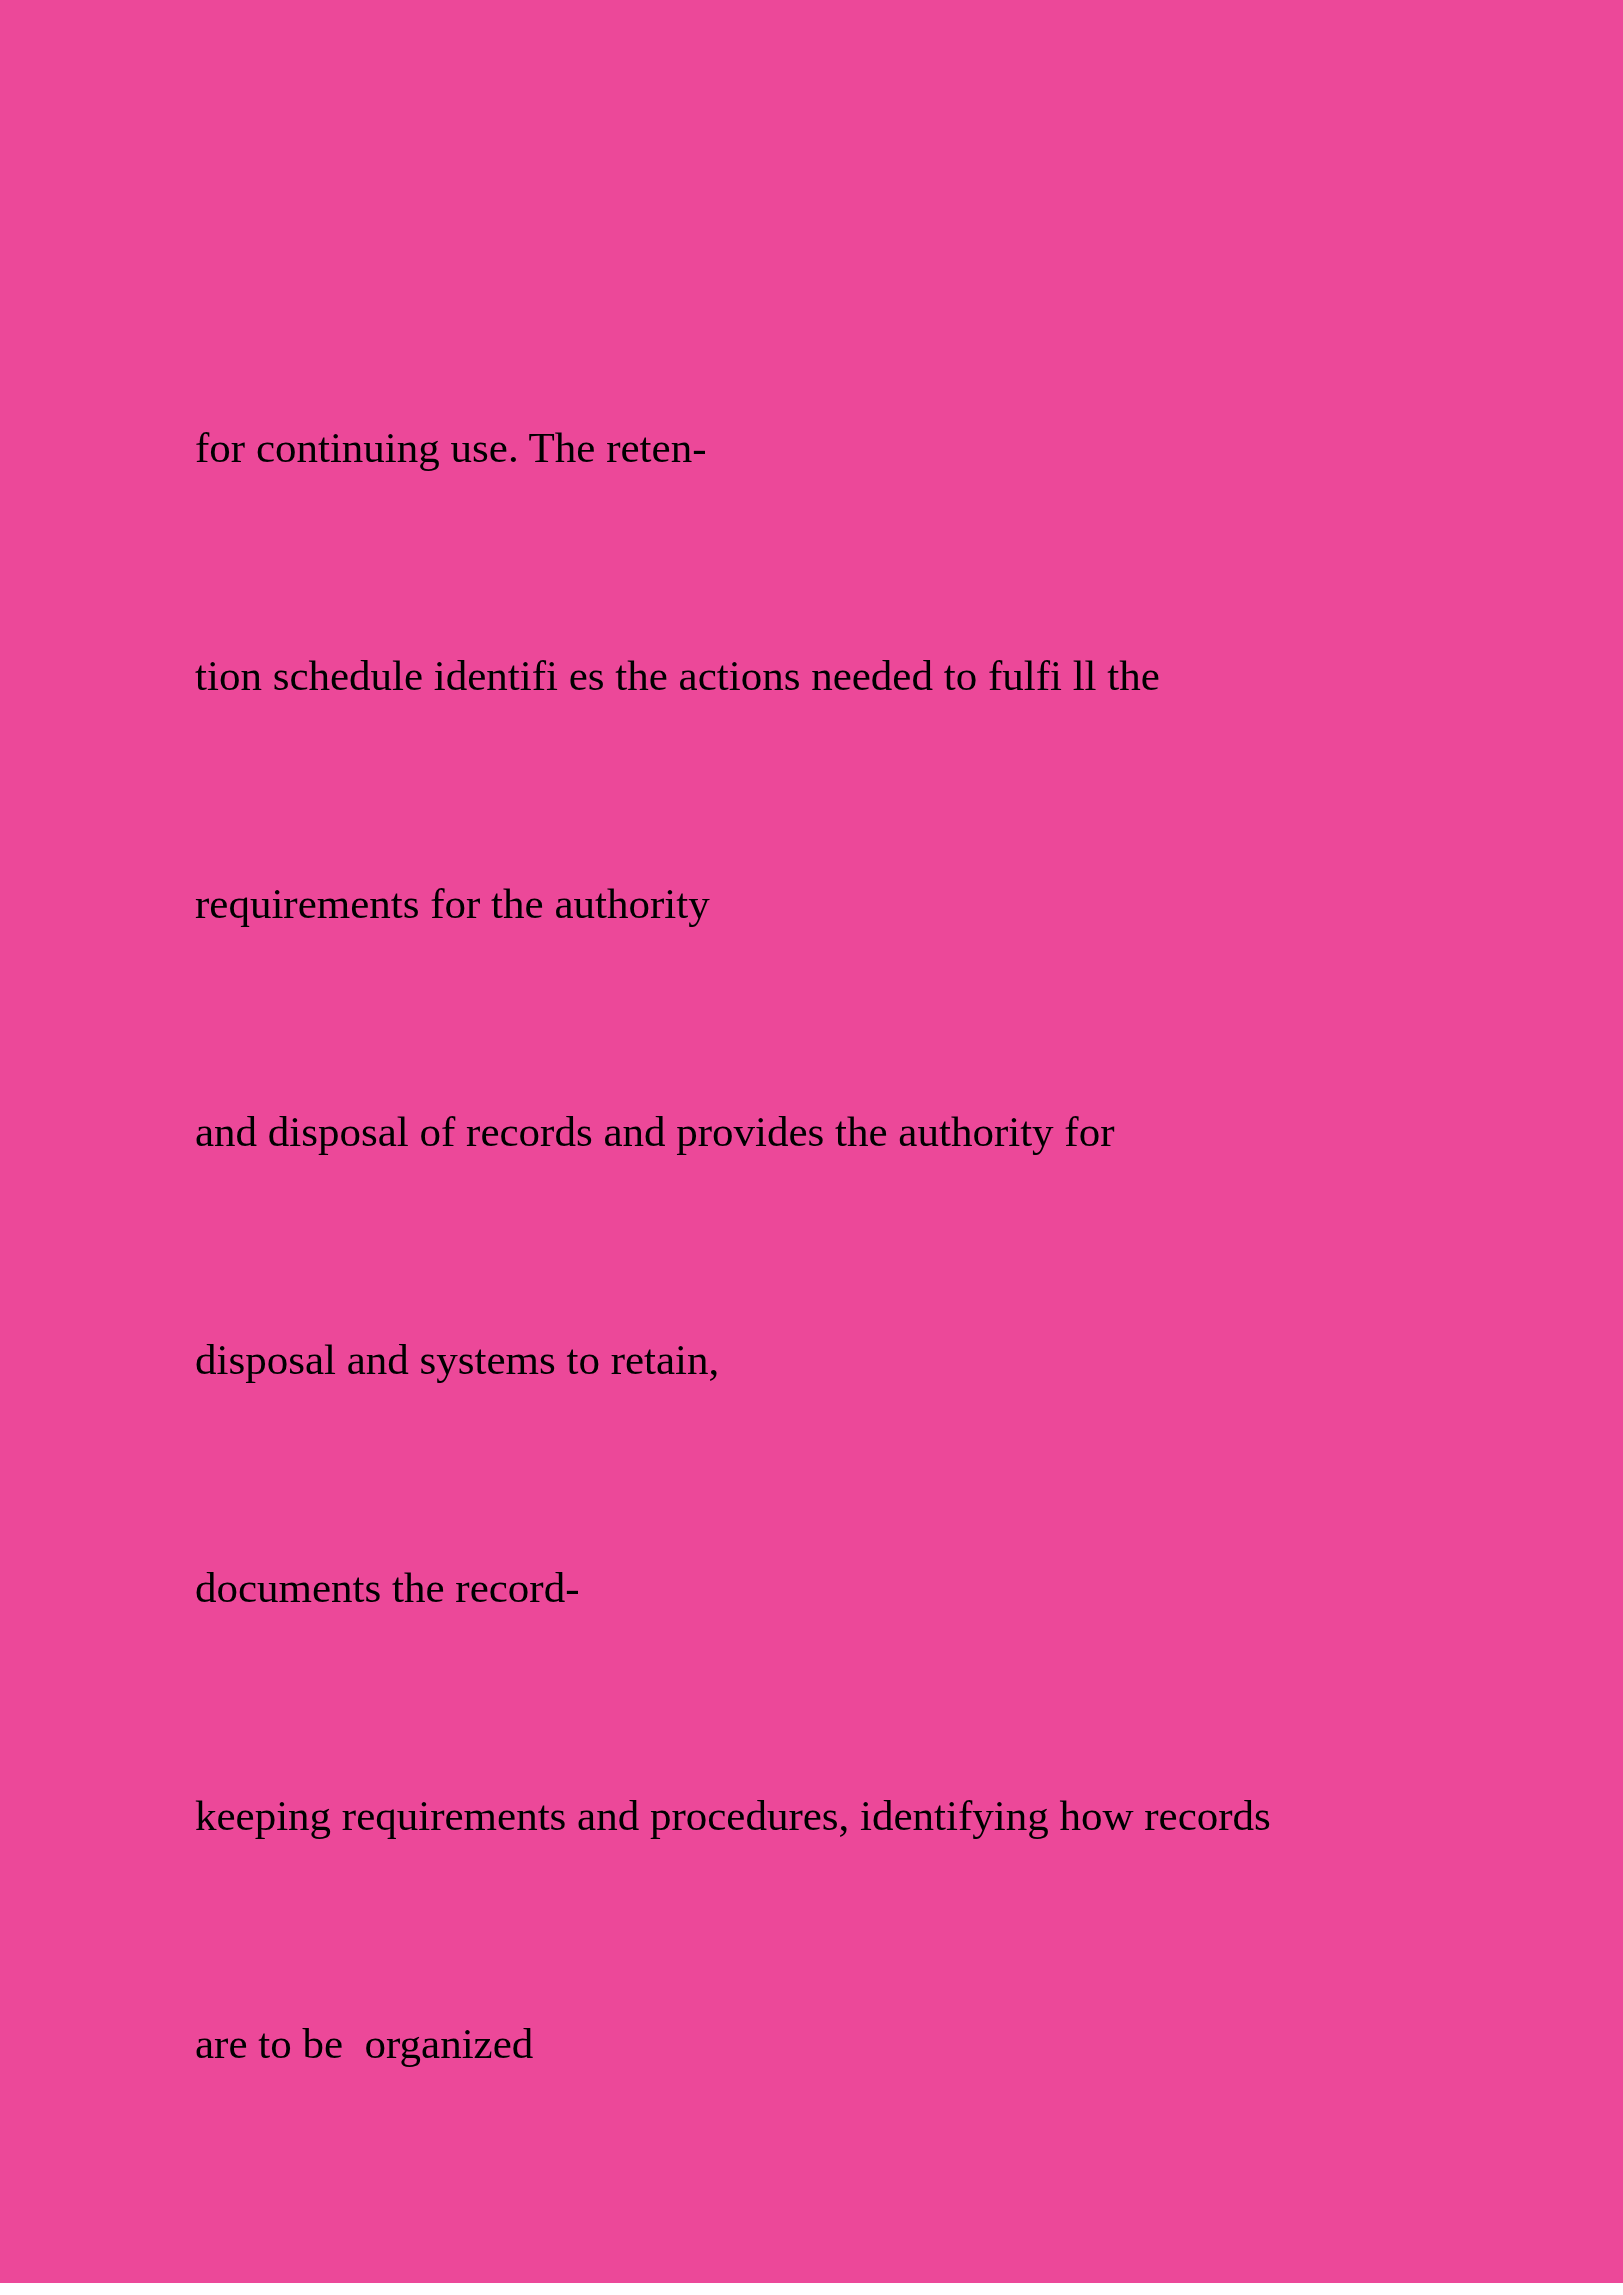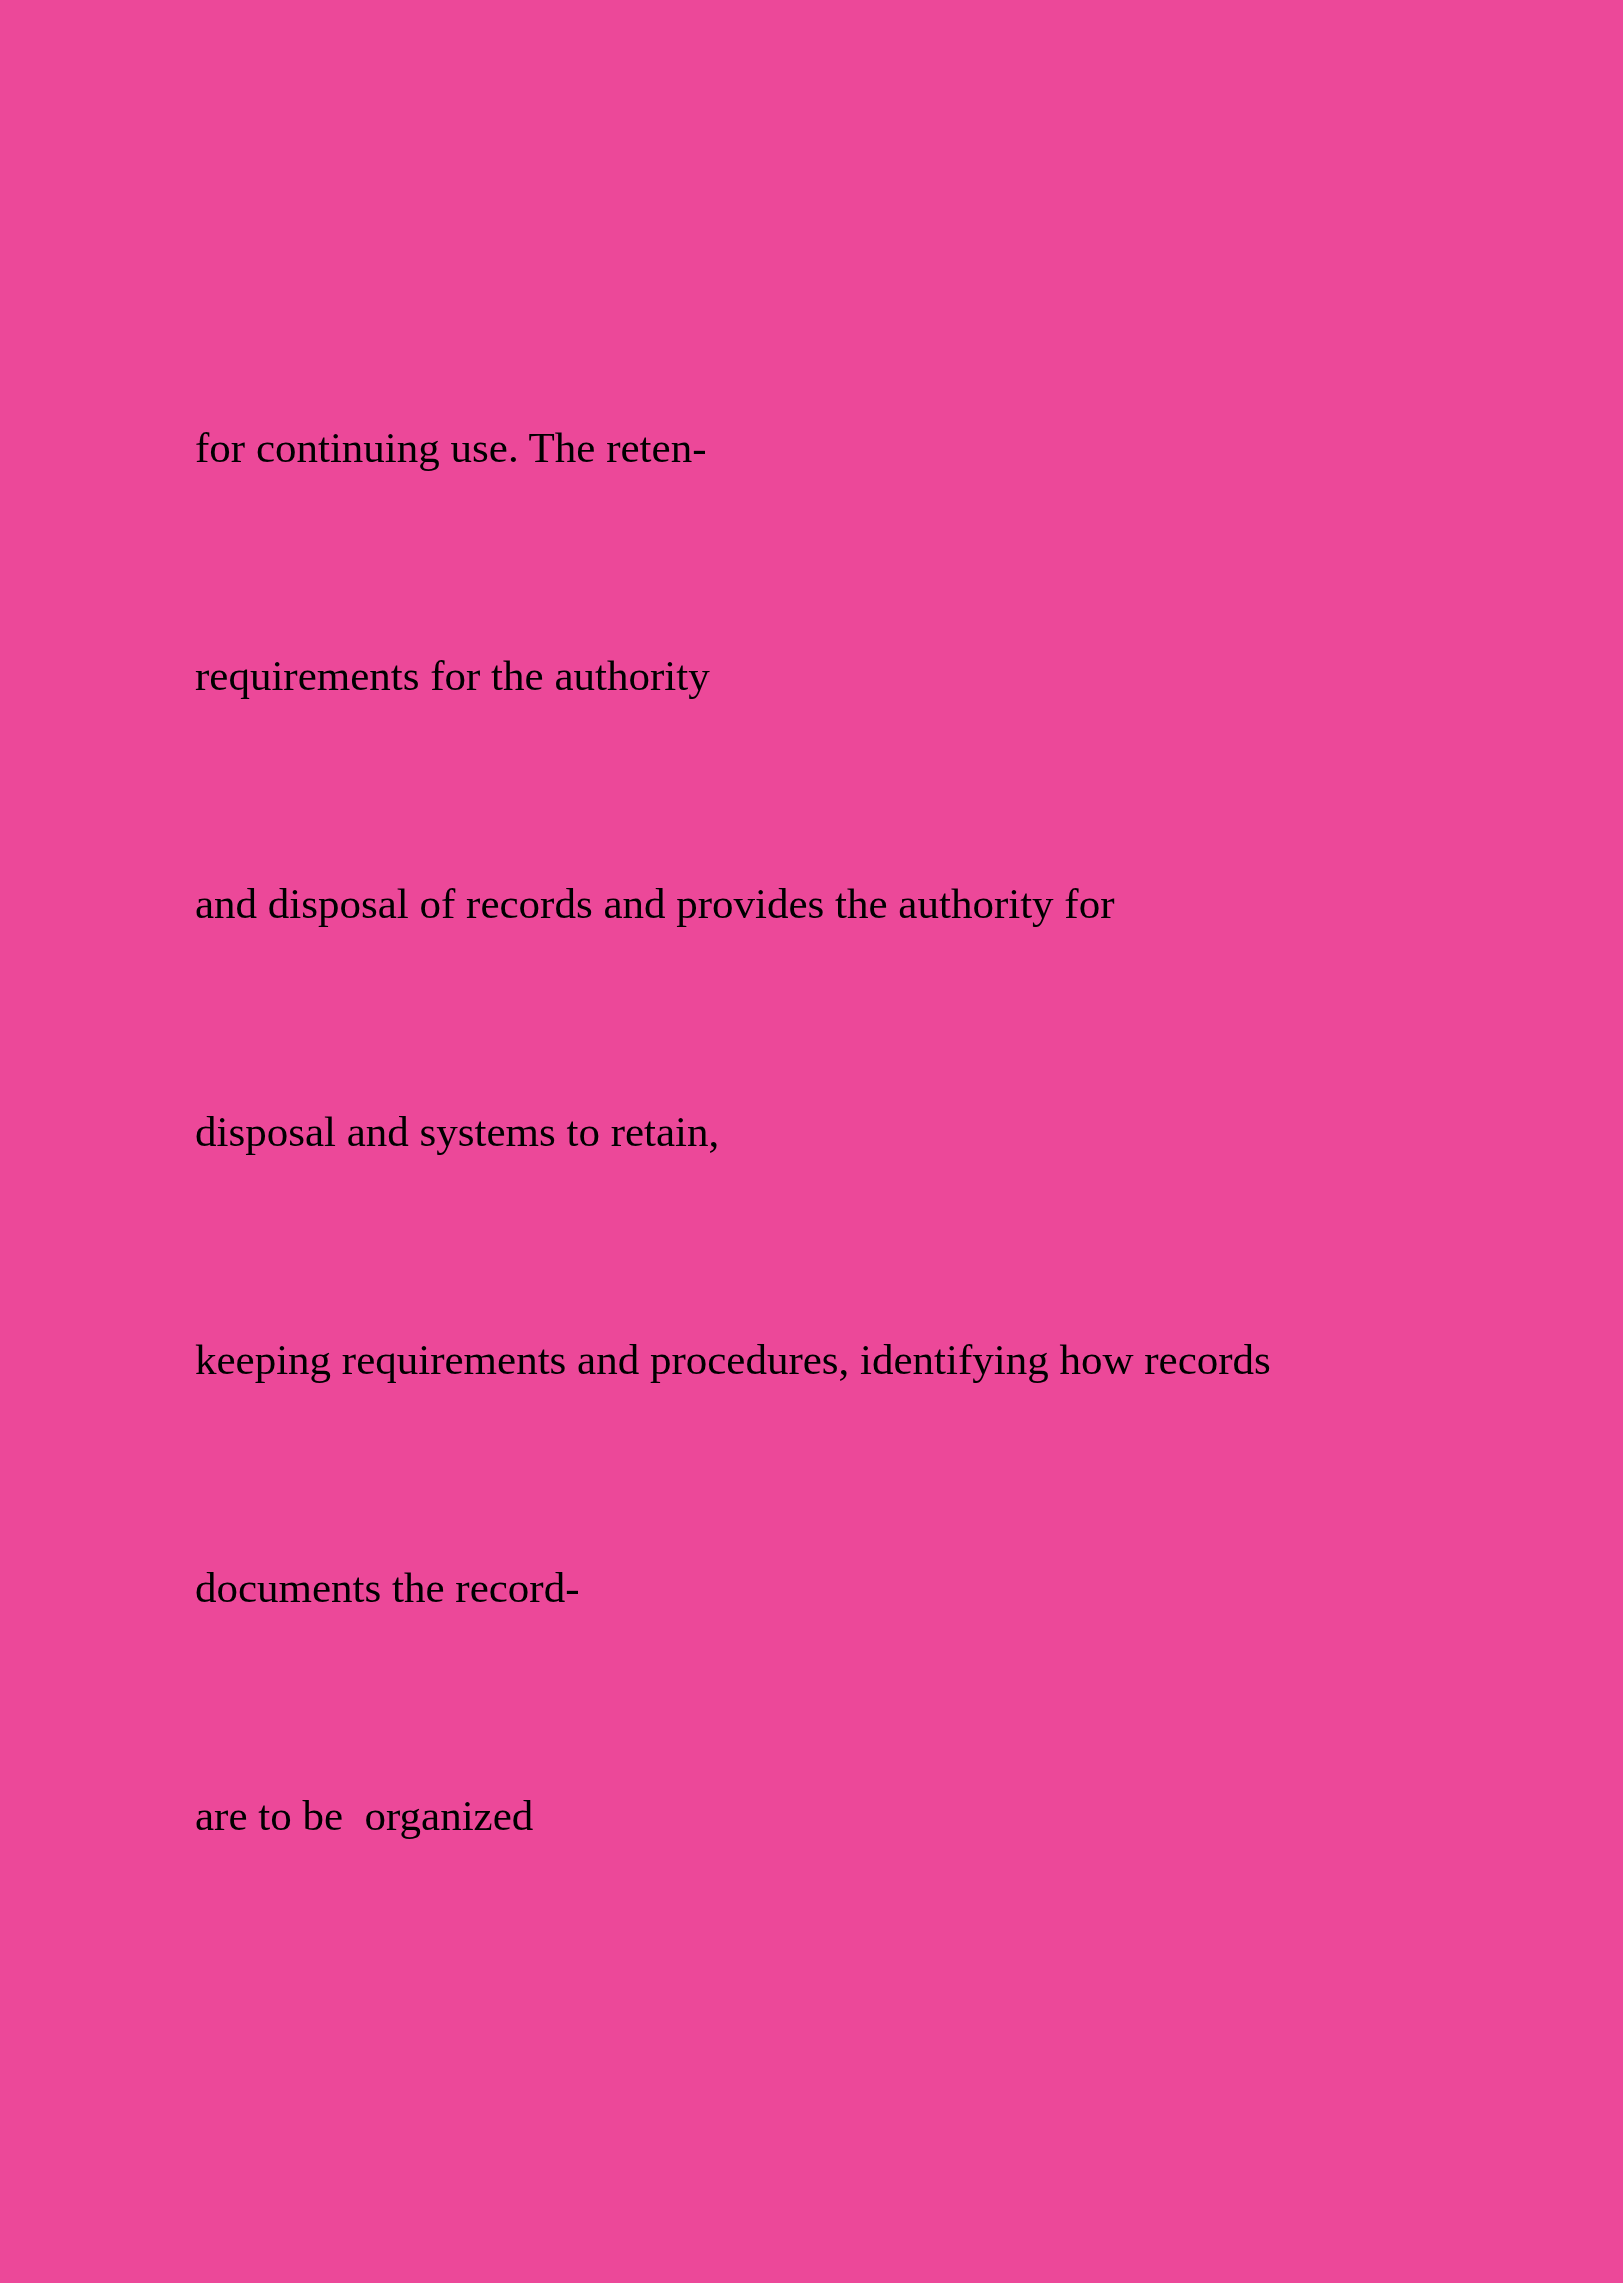"tion schedule identifi es the" div.line { html: none -> <div>tion schedule identifi es the actions needed to fulfi ll the</div> }
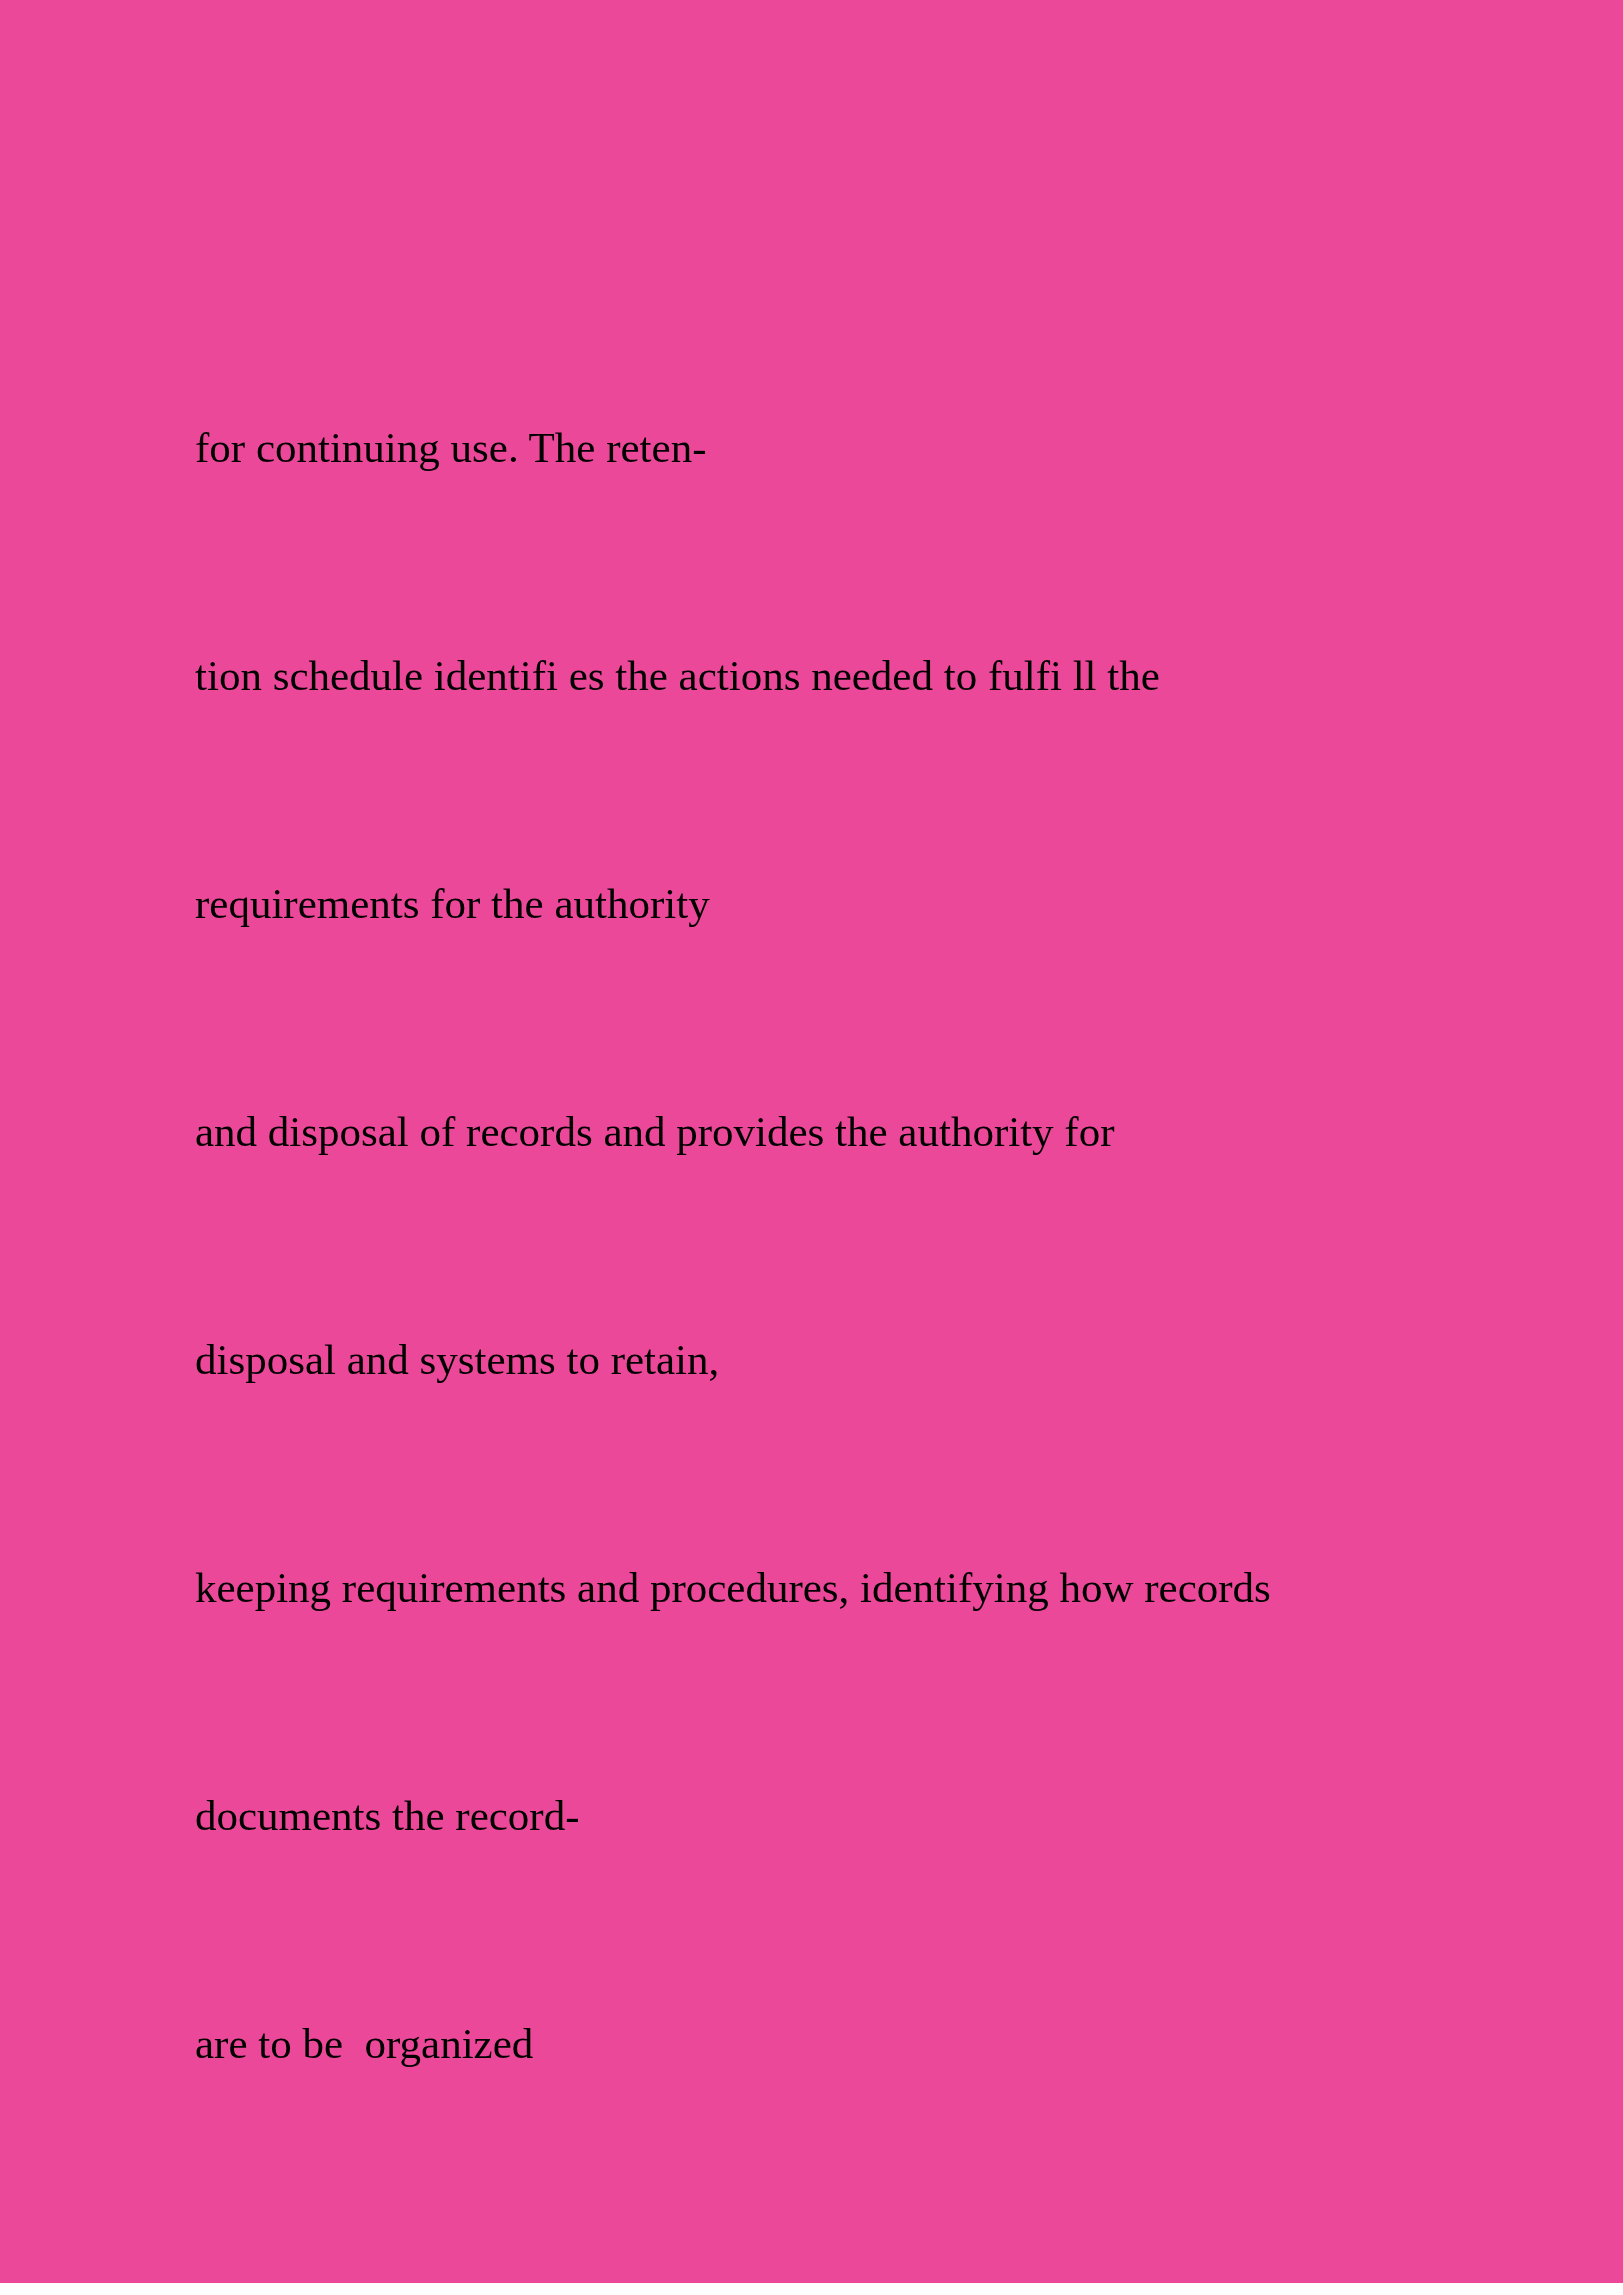"keeping requirements and procedures," div.line { order: before "documents the record-" -> after "documents the record-" }
